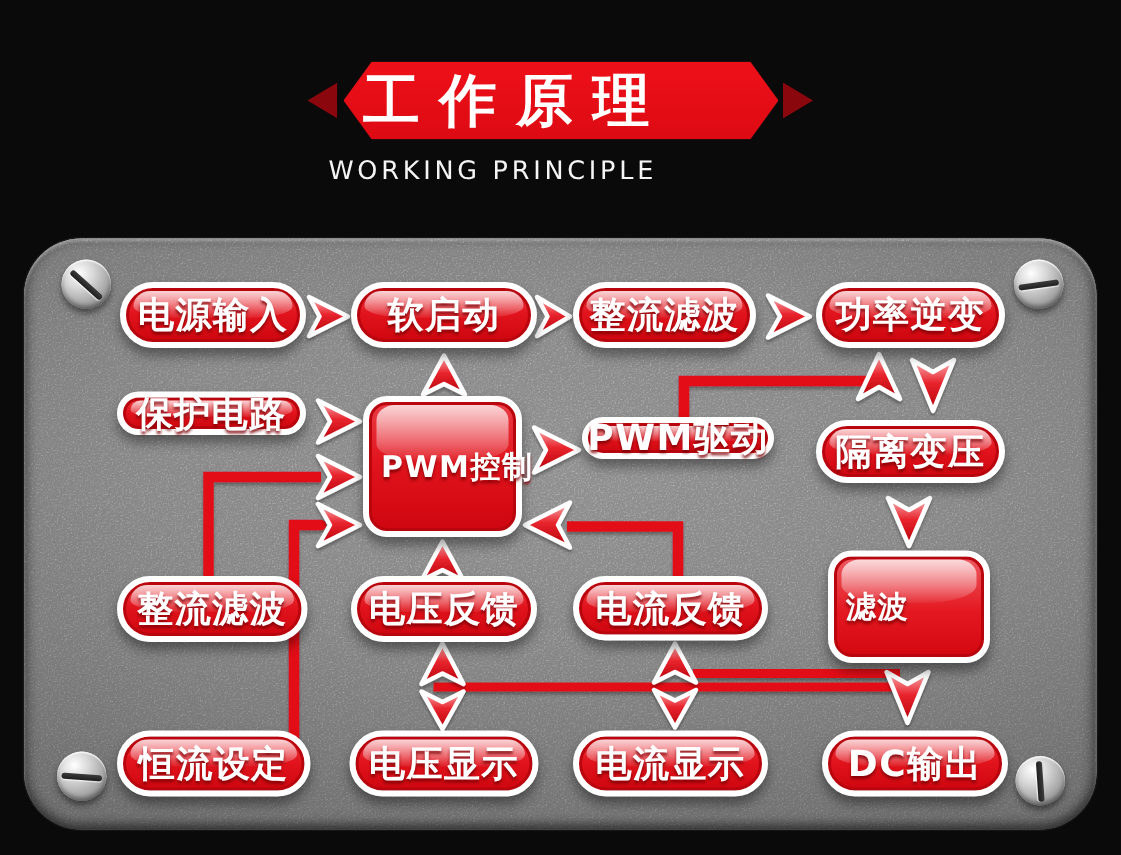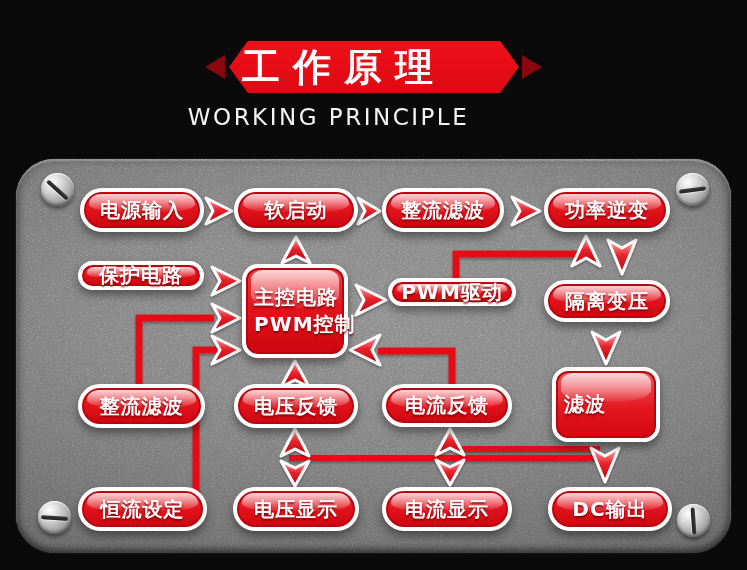"WORKING PRINCIPLE" .subtitle { font-size: 23px -> 17px }
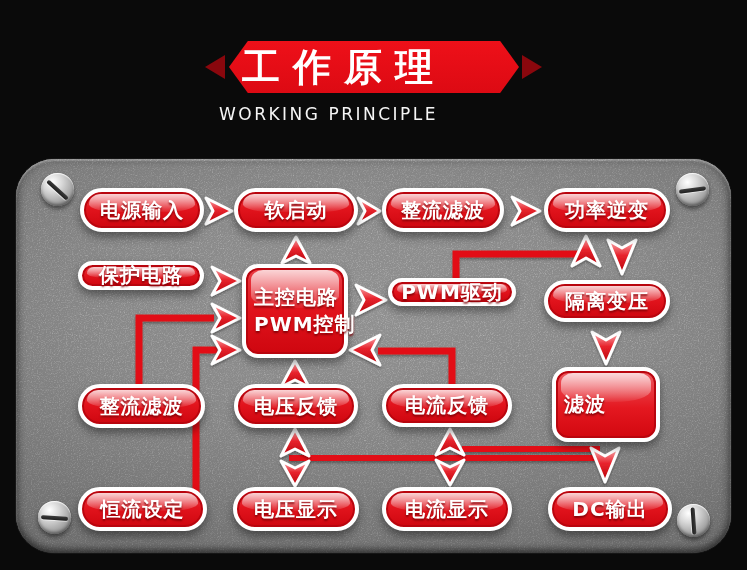"电源输入" .pill { font-size: 20px -> 24px }
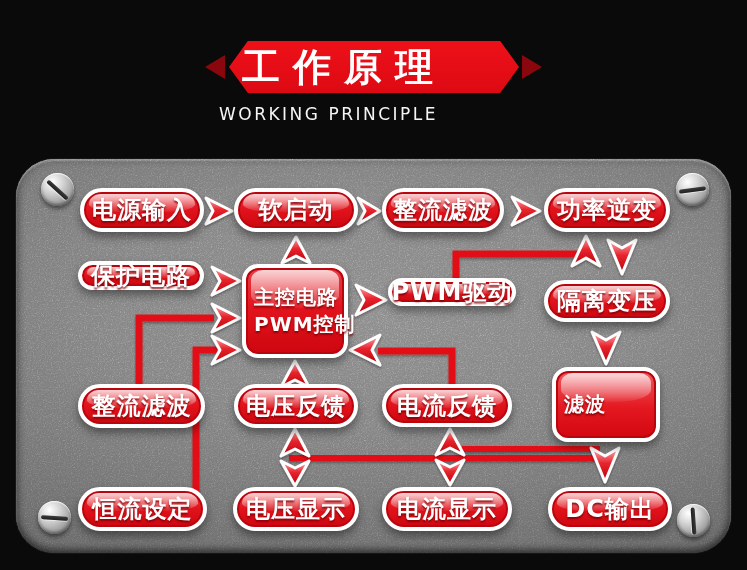"主控电路" span { html: <span>主控电路</span> -> none }
